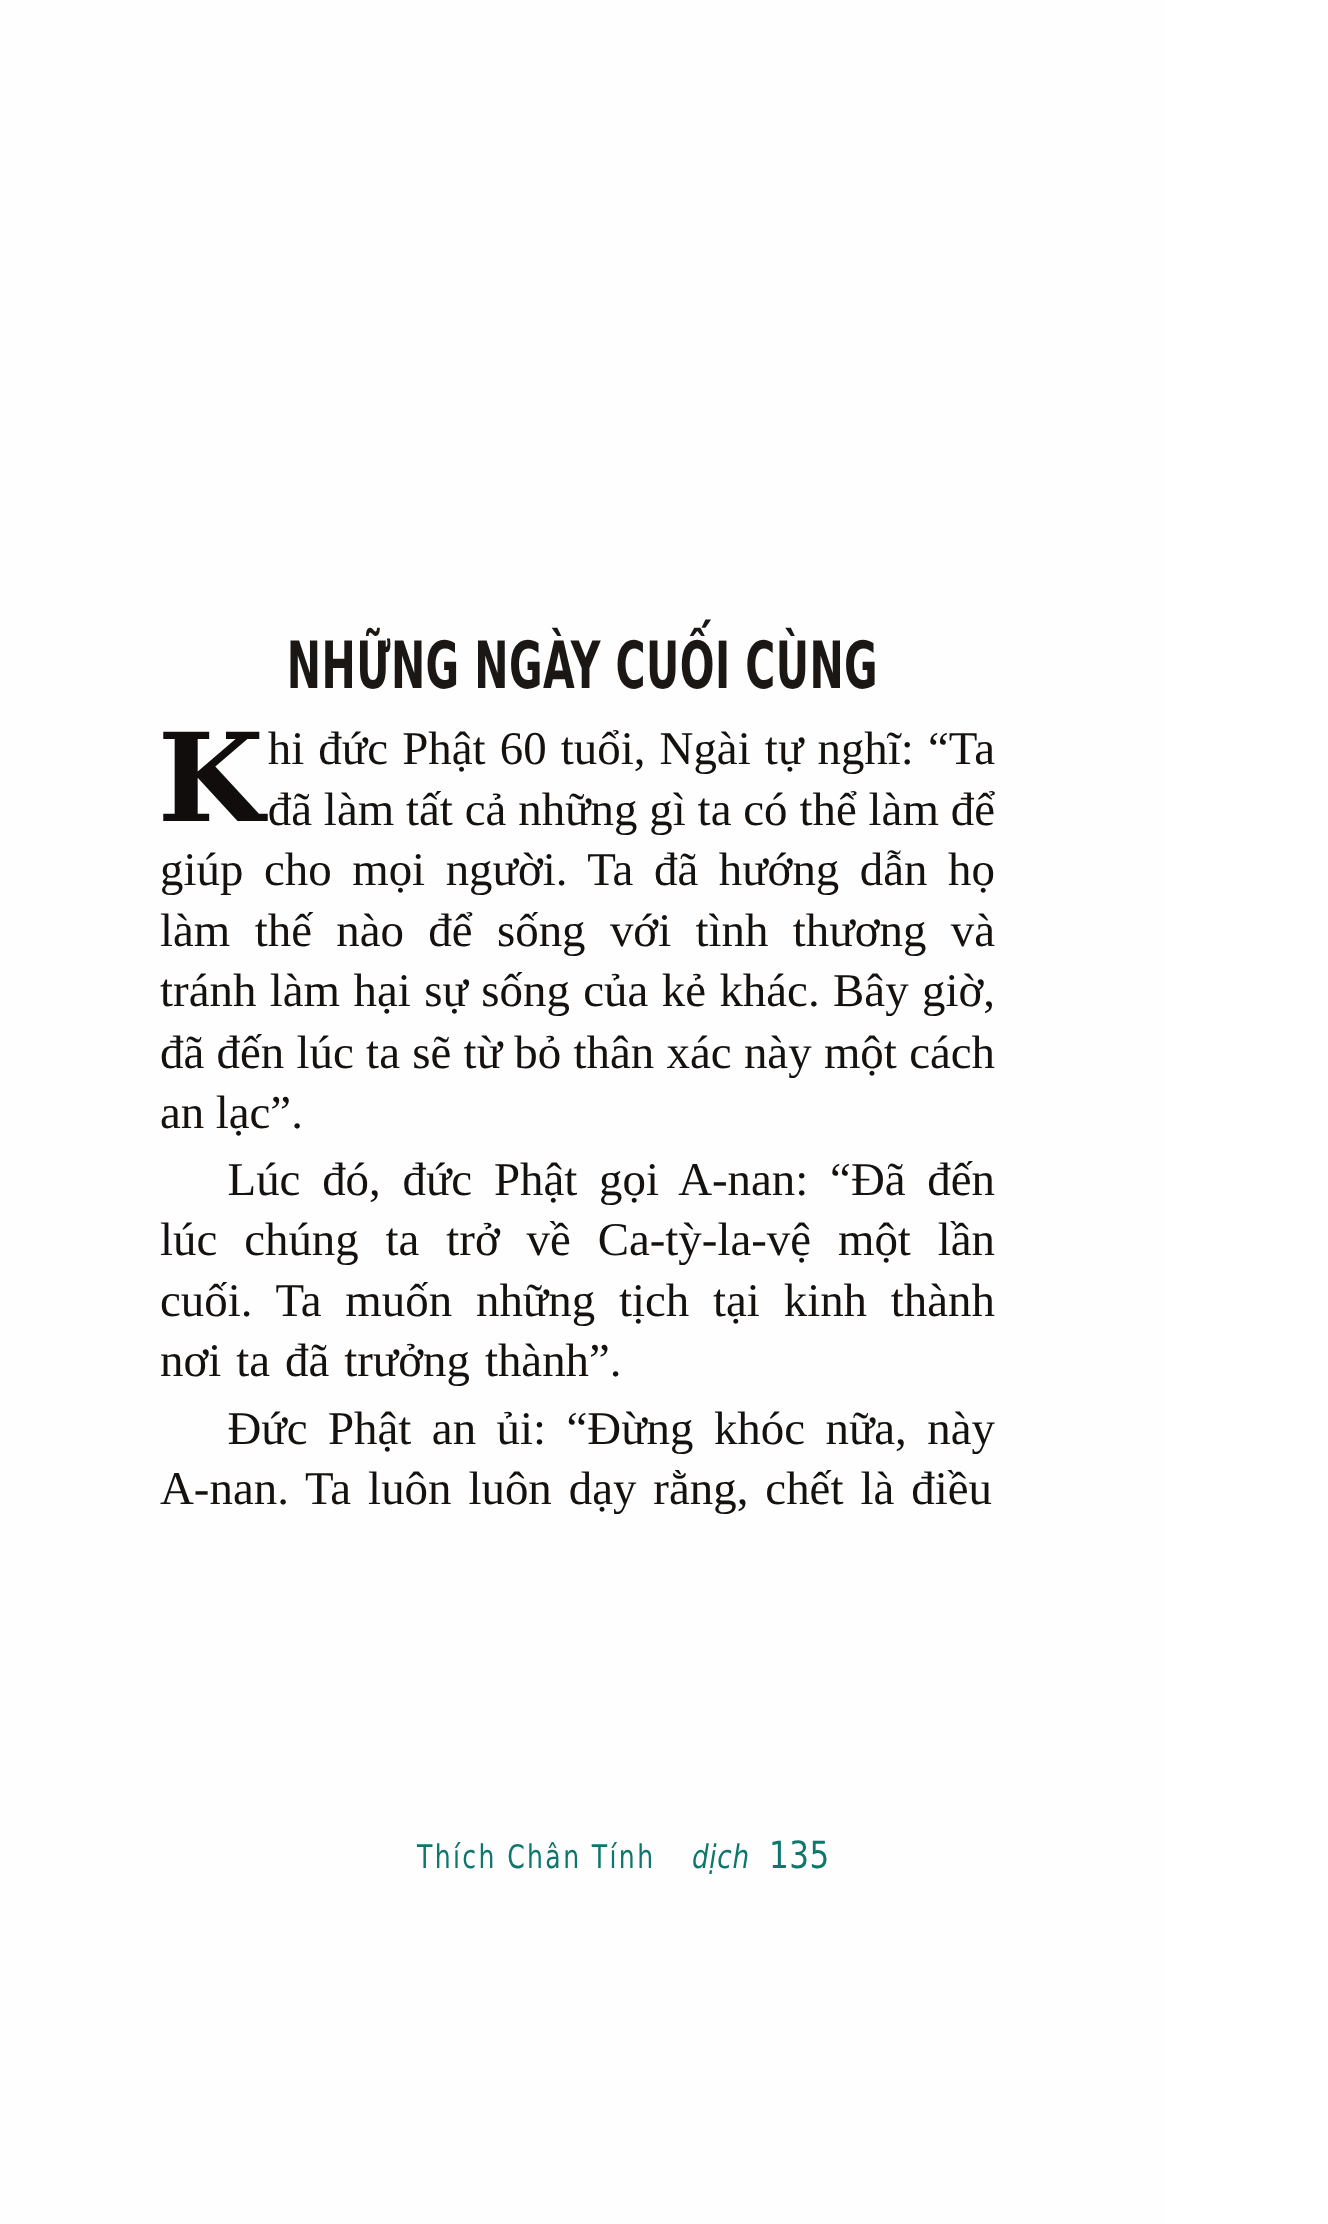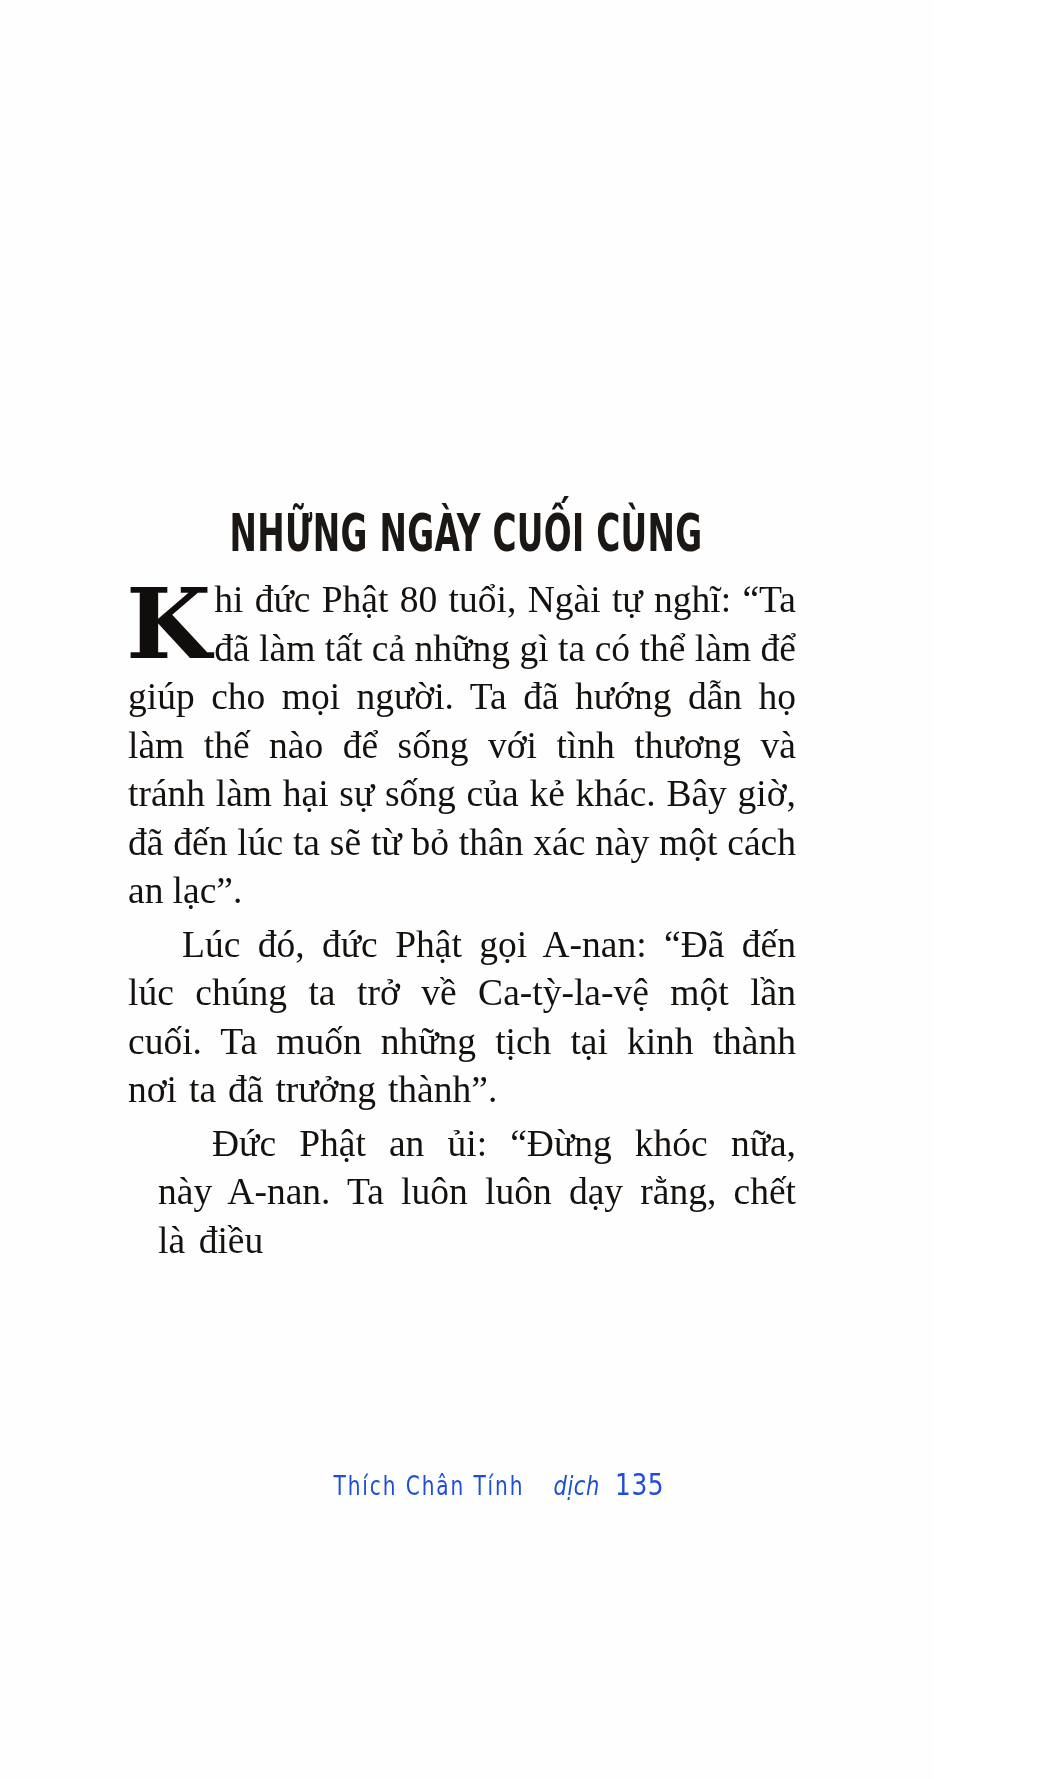"hi đức Phật 80 tuổi," span { text: 80 -> 60 }
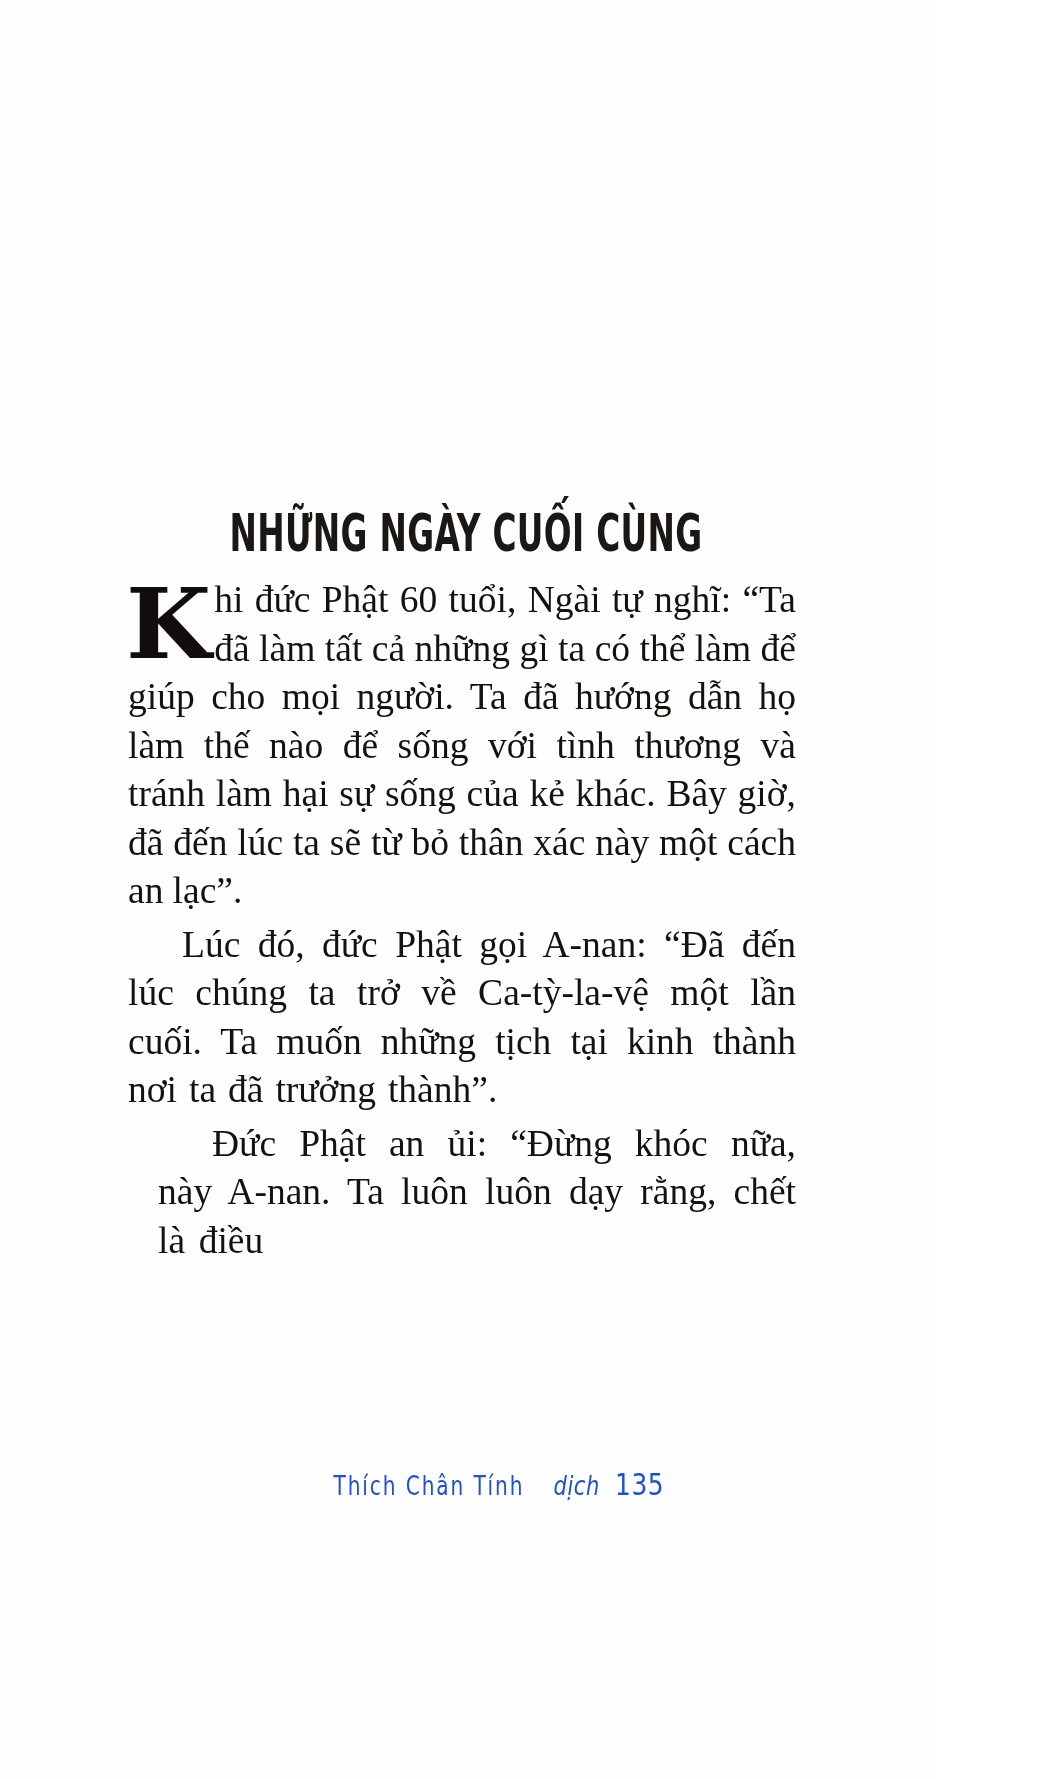"Đức Phật an ủi: “Đừng" .p4 { margin-left: 30px -> none }
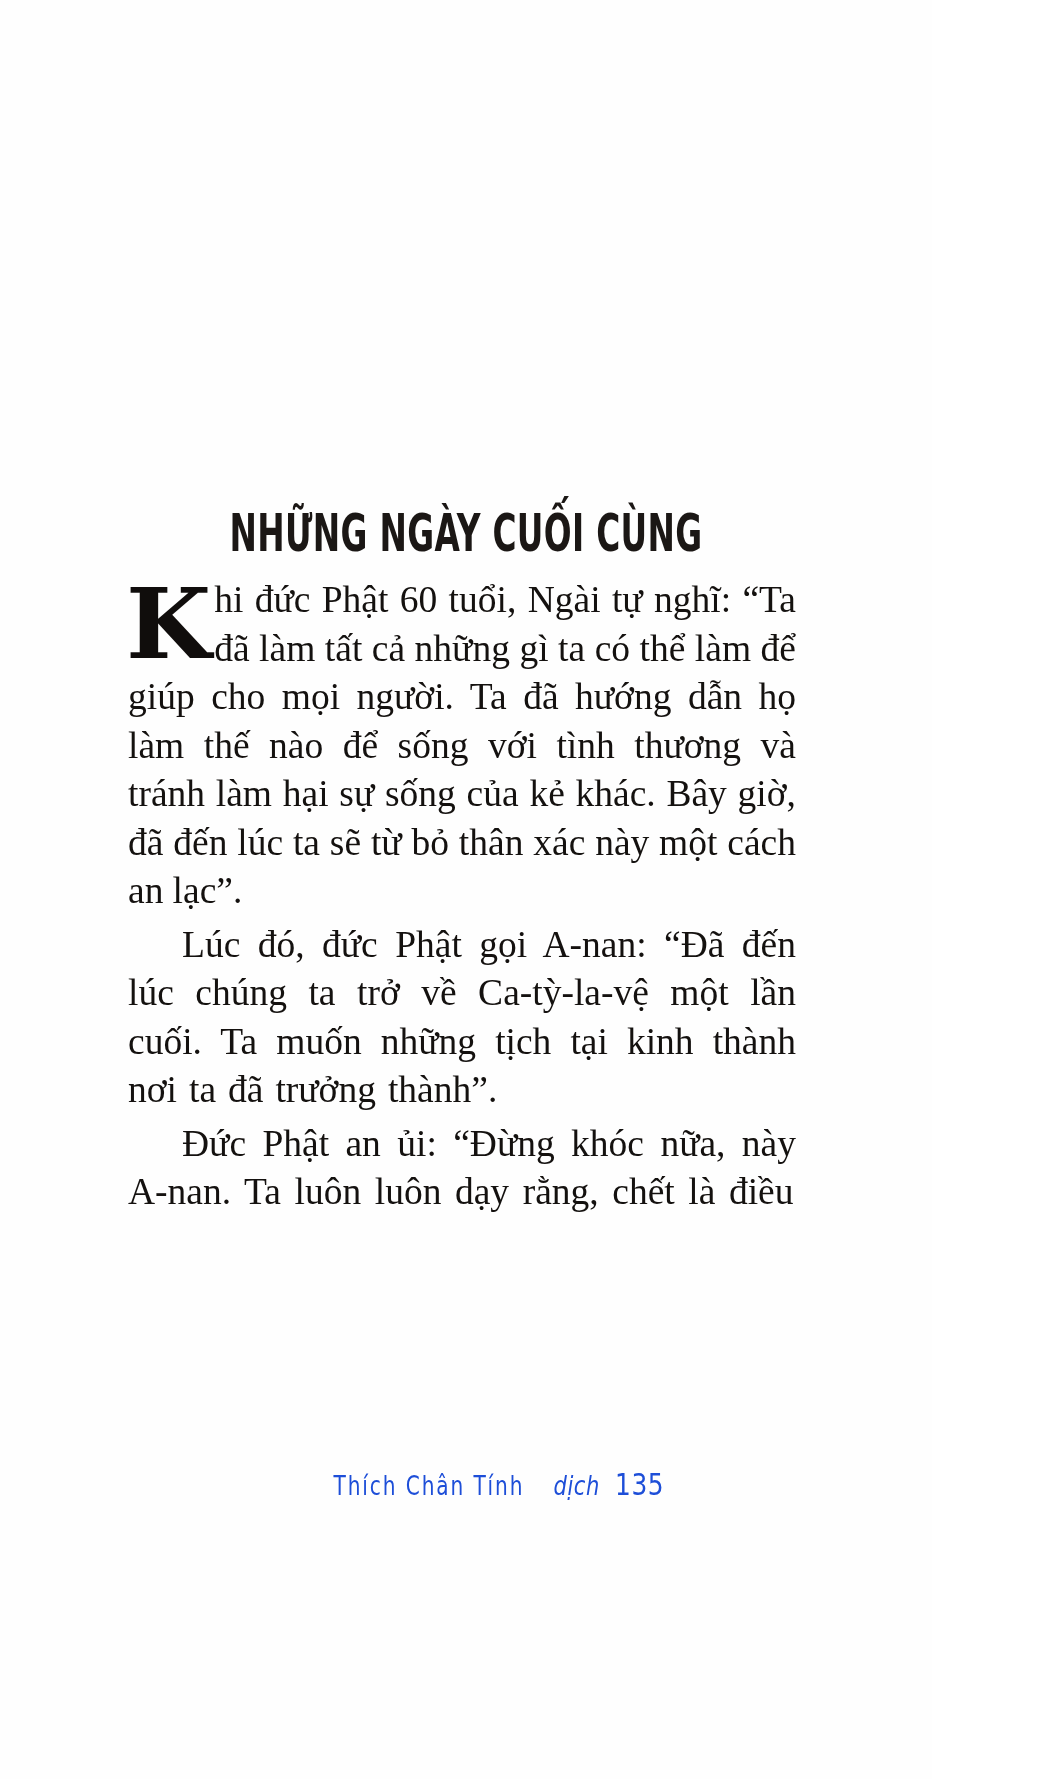"Thích Chân Tính" .footer { color: #1d4ed8 -> #0f766e }
